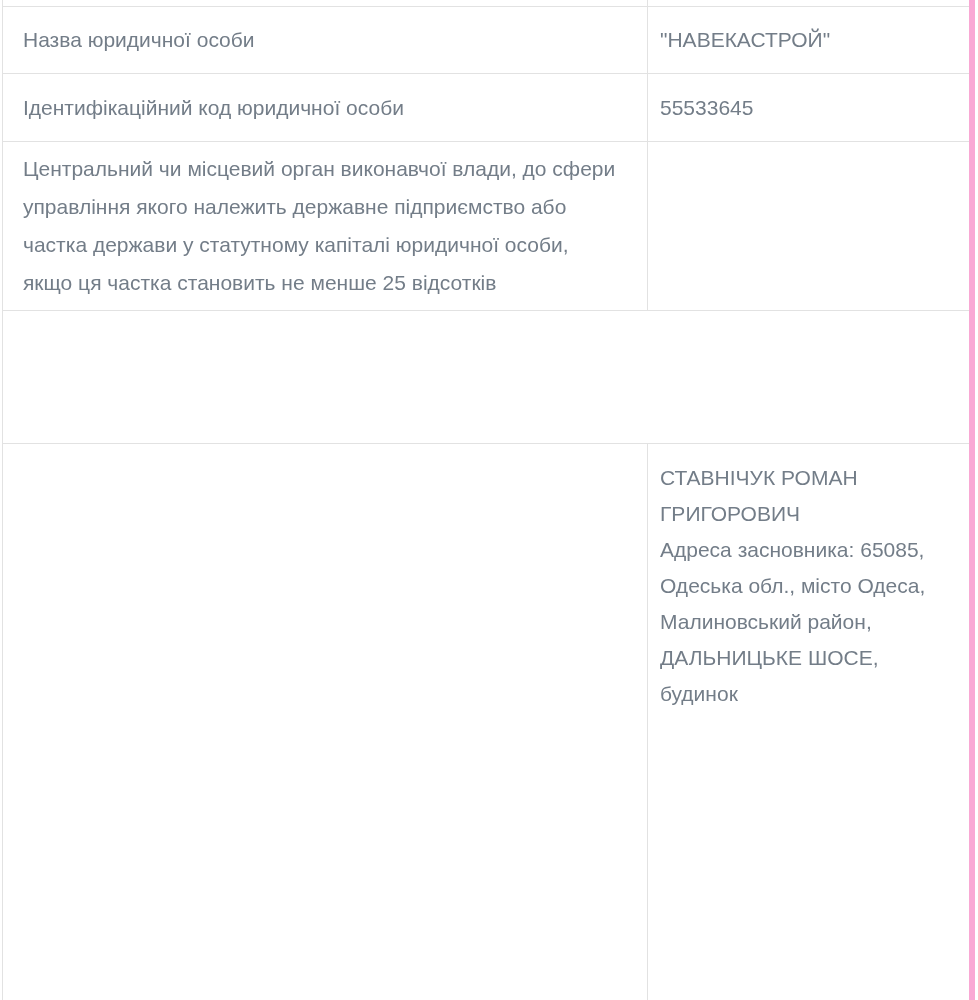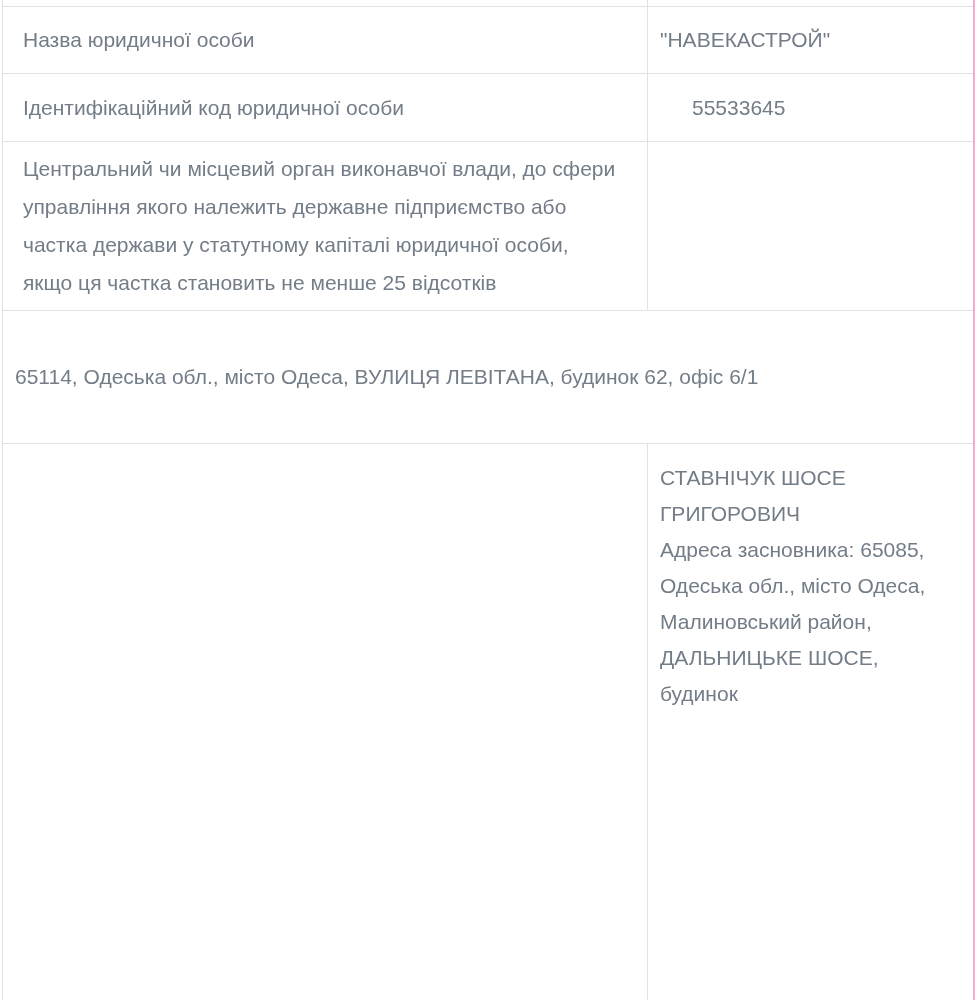"Назва юридичної особи" .registry-table { border-right: 2px solid #f9a8d4 -> 6px solid #f9a8d4 }
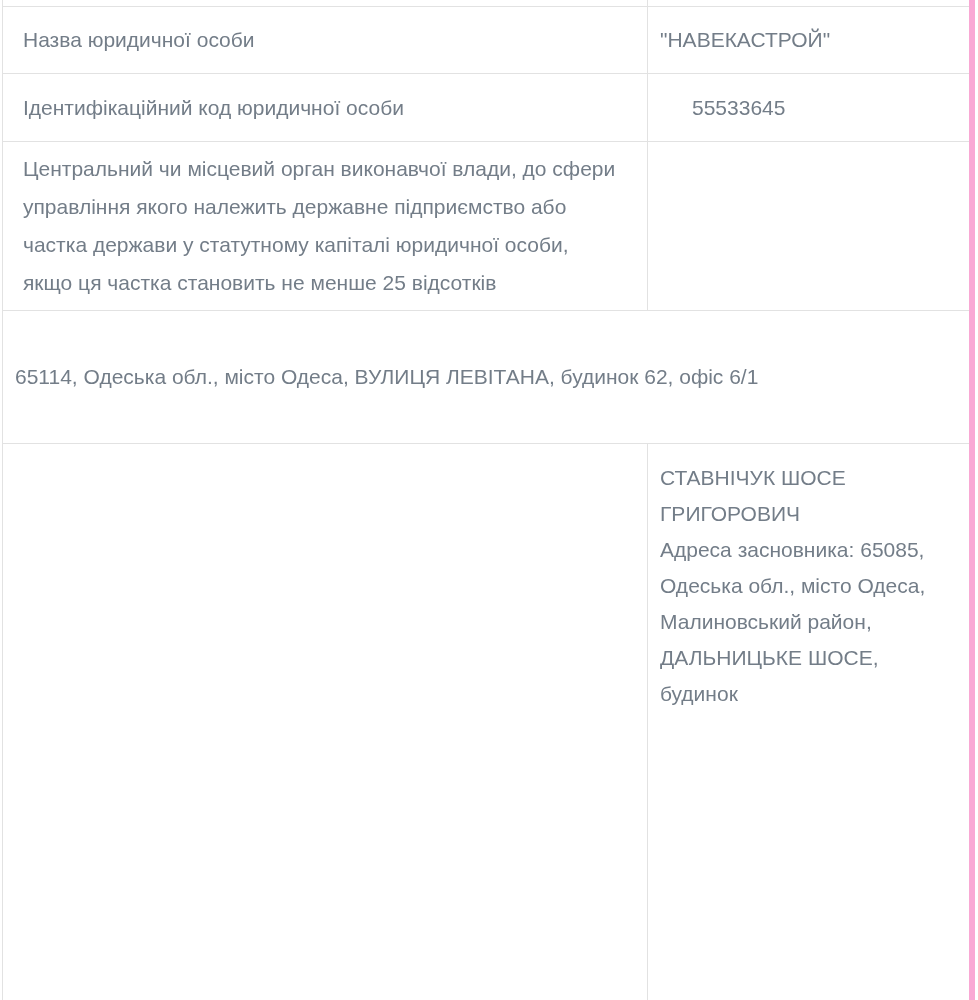"Ідентифікаційний код юридичної особи" .row-code { gap: 32px -> none }
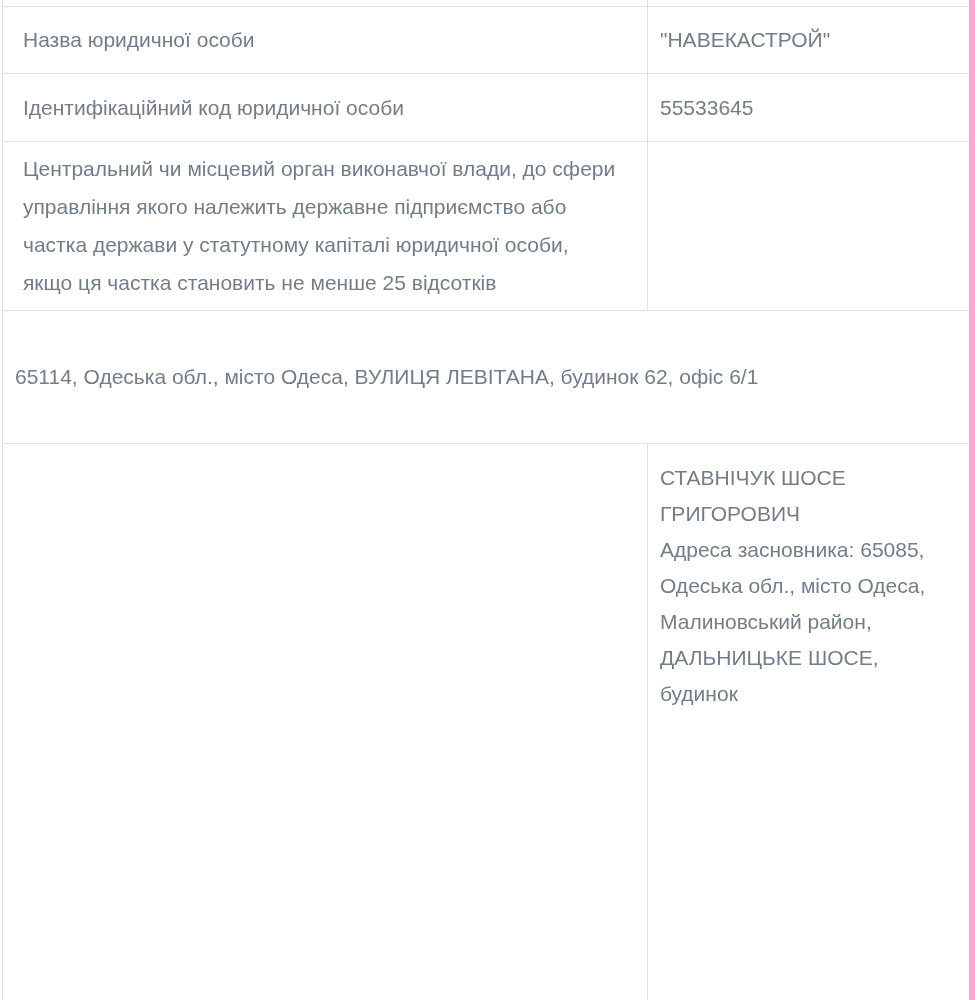"65114, Одеська обл., місто Одеса," div.cell-value { html: <div> <span>65114, Одеська обл., місто Одеса, ВУЛИЦЯ ЛЕВІТАНА, будинок 62, офіс 6/1</span> </div> -> none }
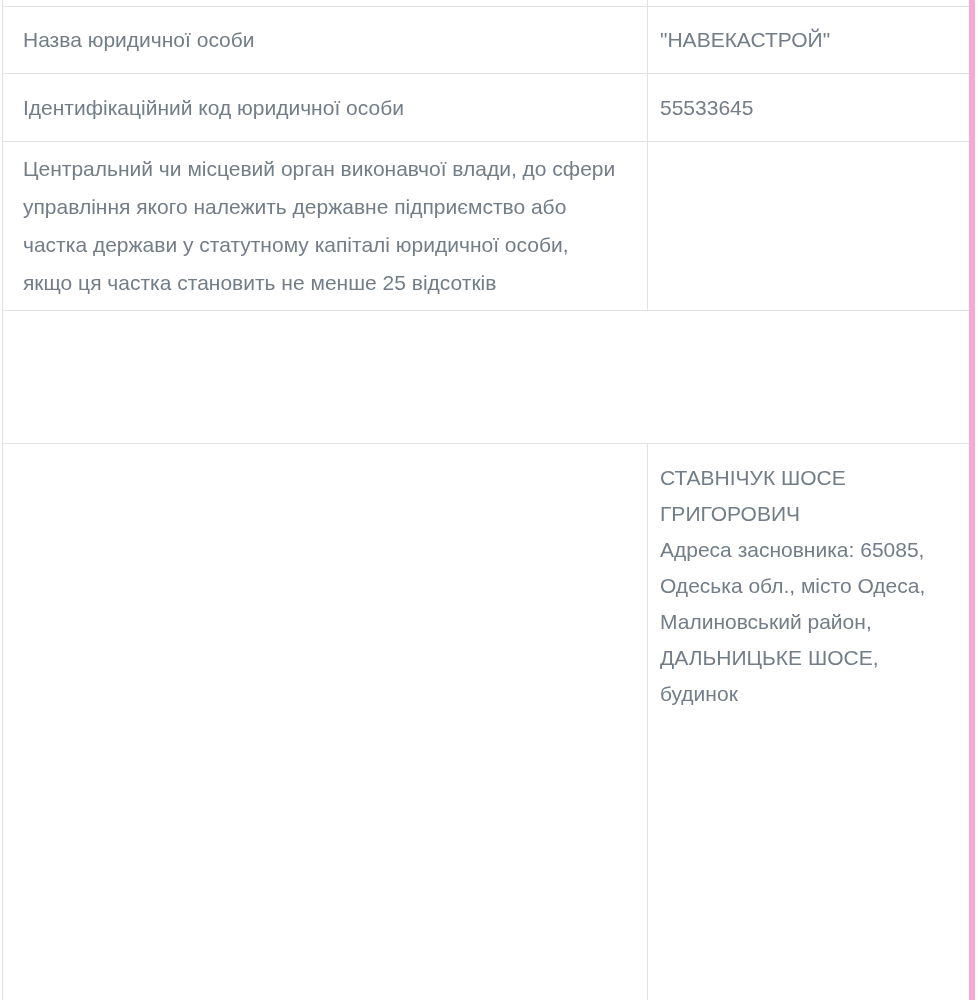"СТАВНІЧУК ШОСЕ ГРИГОРОВИЧ" div.founder-name { text: ШОСЕ -> РОМАН }
